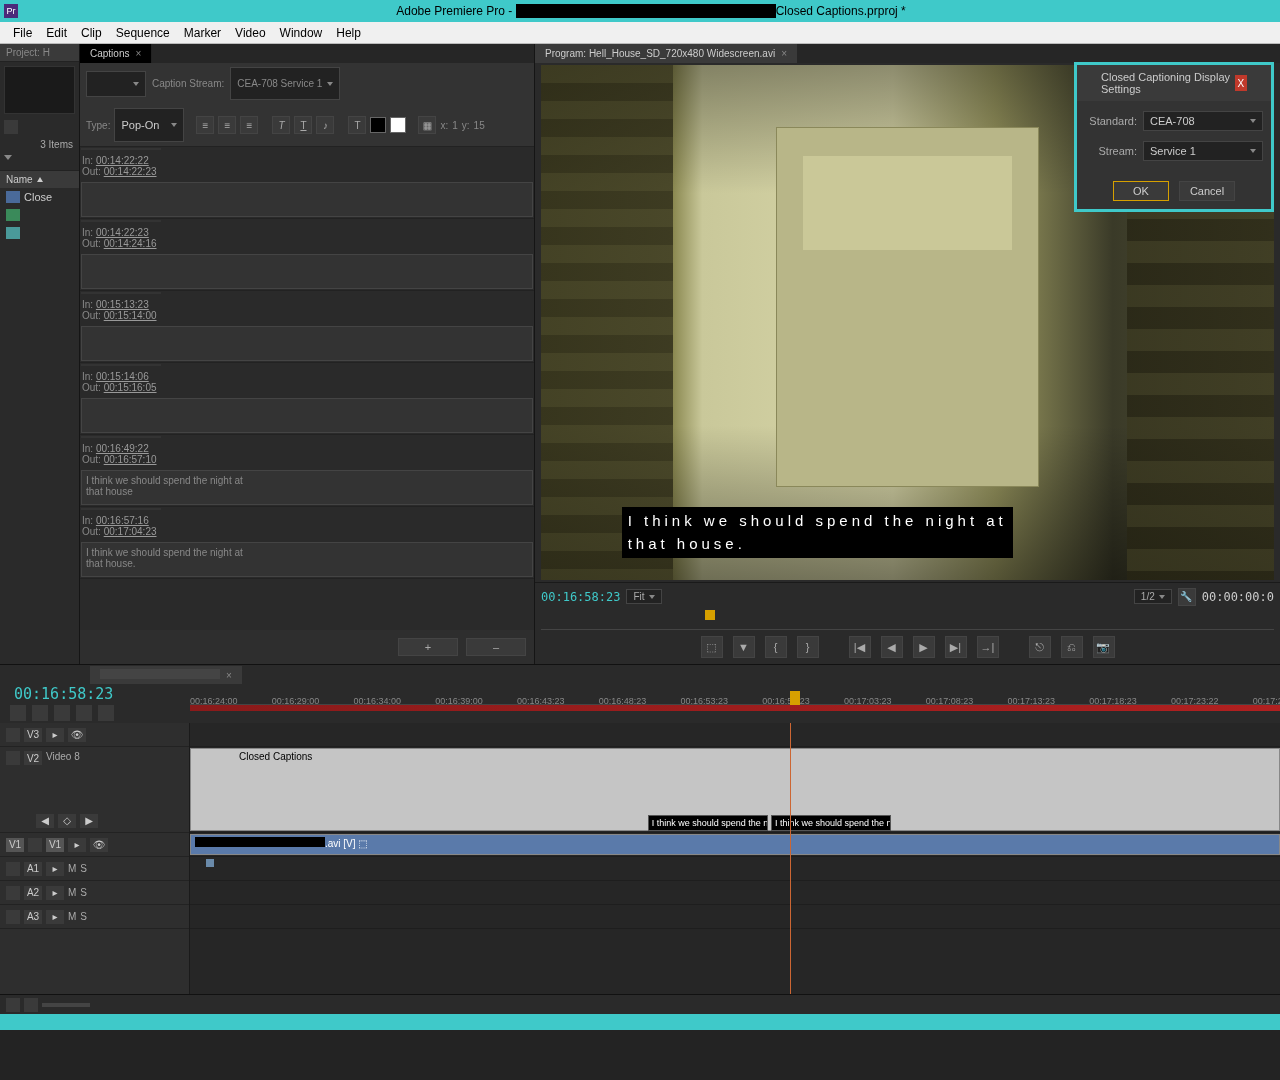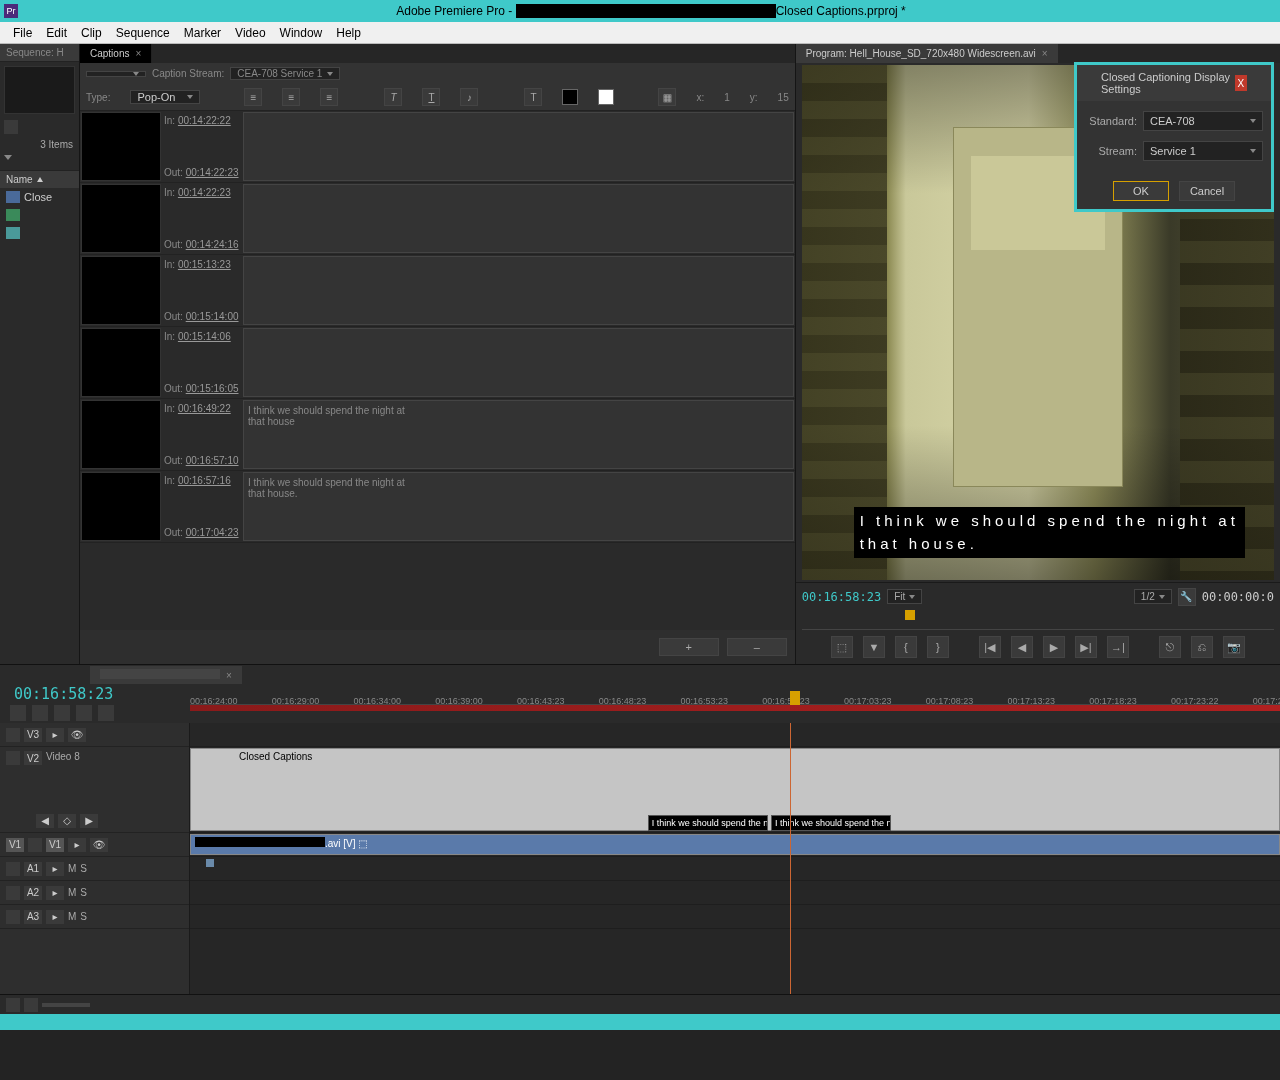"Sequence: H" div.panel-tab { text: Sequence -> Project }
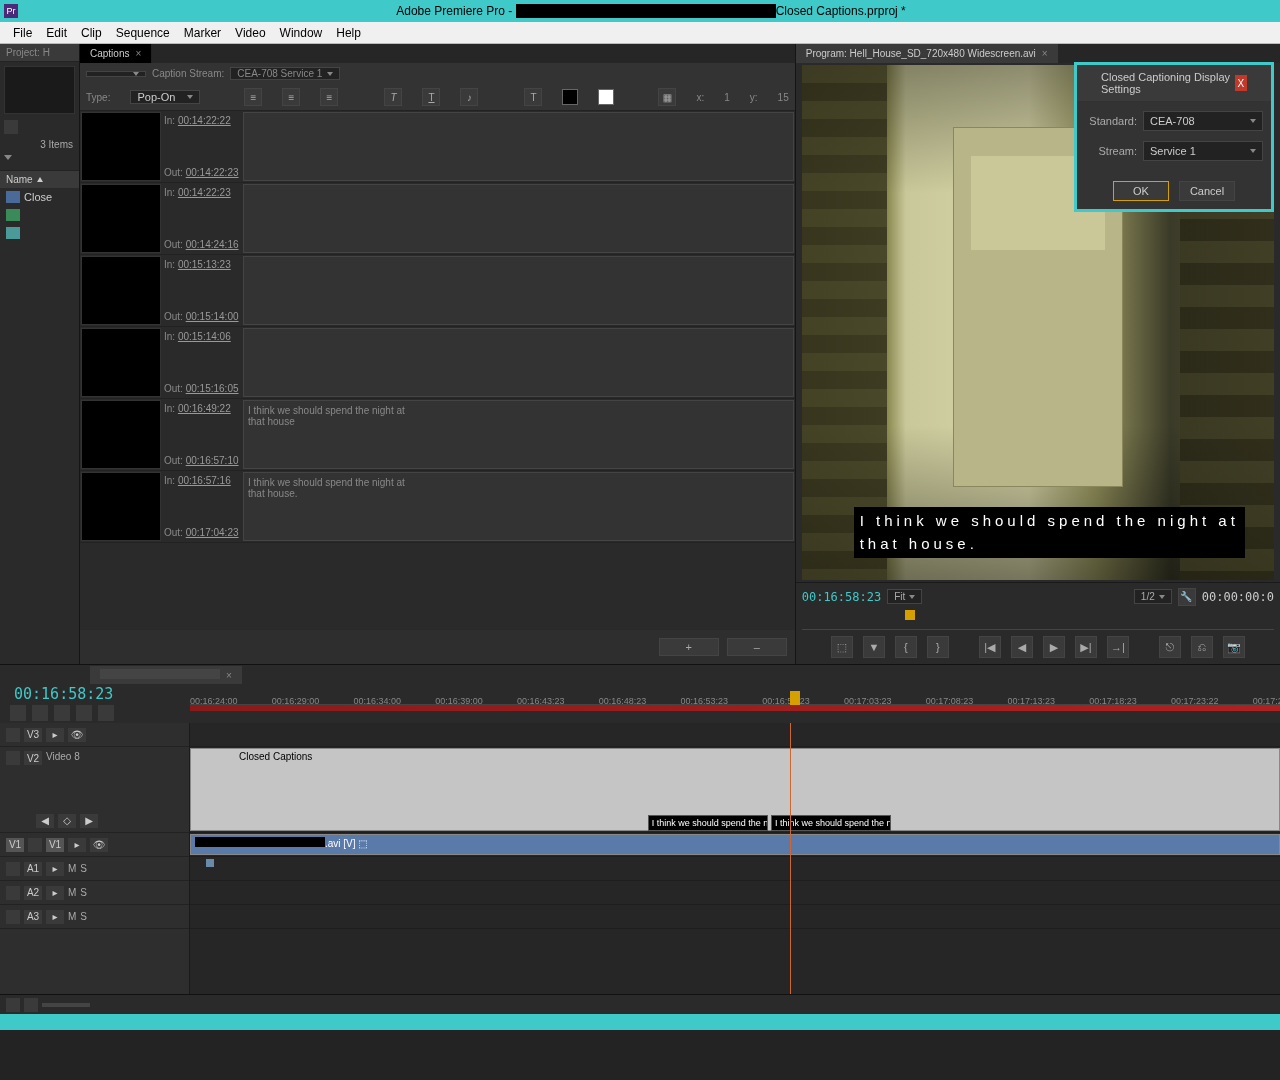"CEA-708 Service 1" .sel { padding: 0 6px -> 10px 6px }
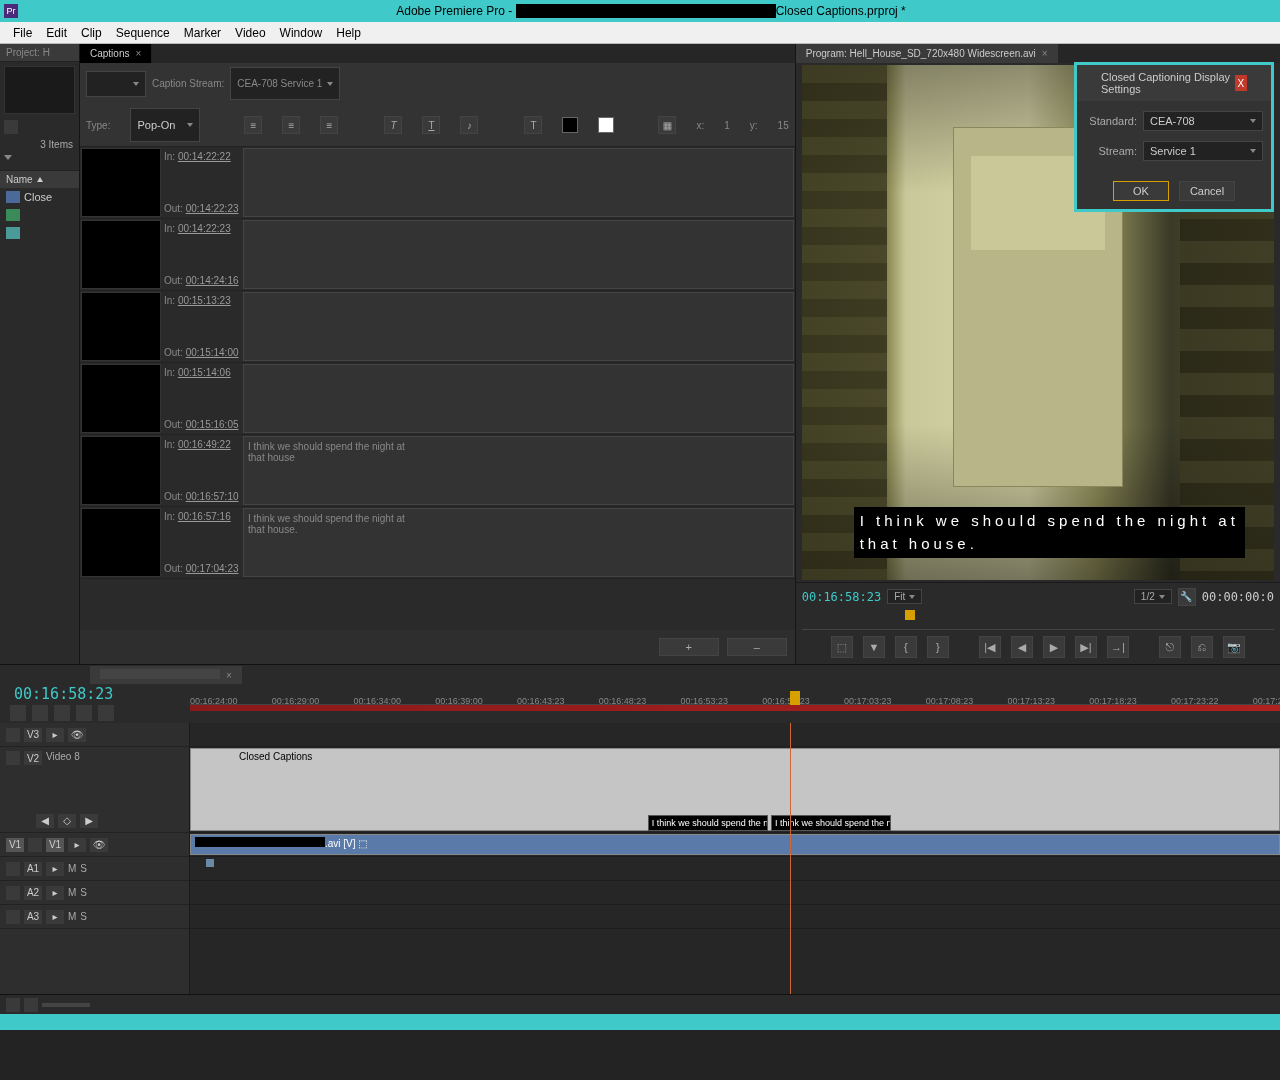"Type:" .ctoolbar2 { gap: 20px -> 4px }
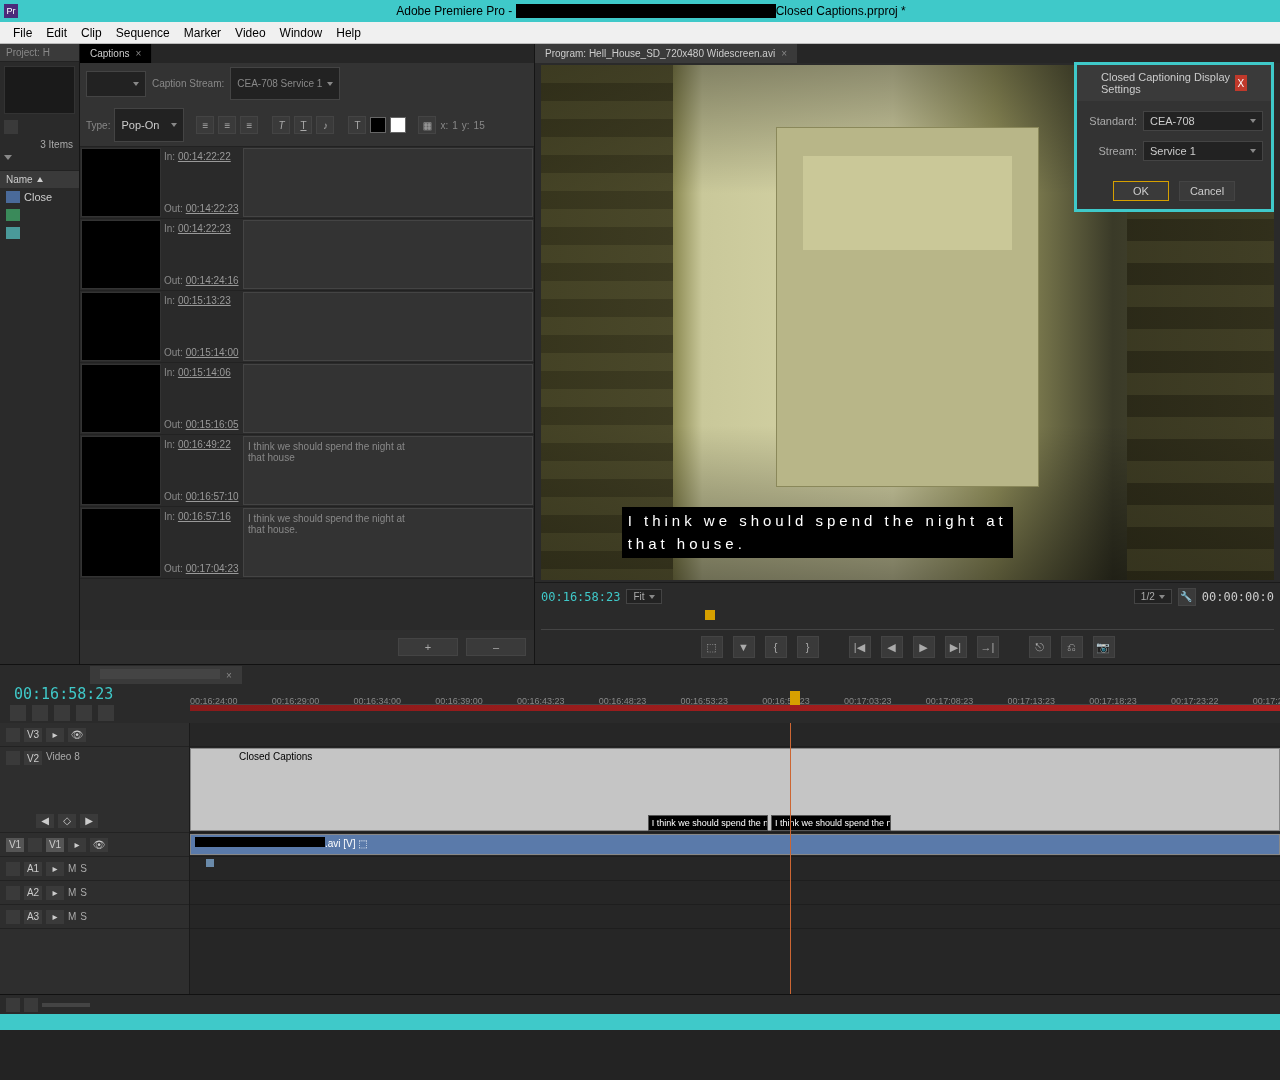"In: 00:14:22:22" .cap-row { flex-direction: none -> column }
